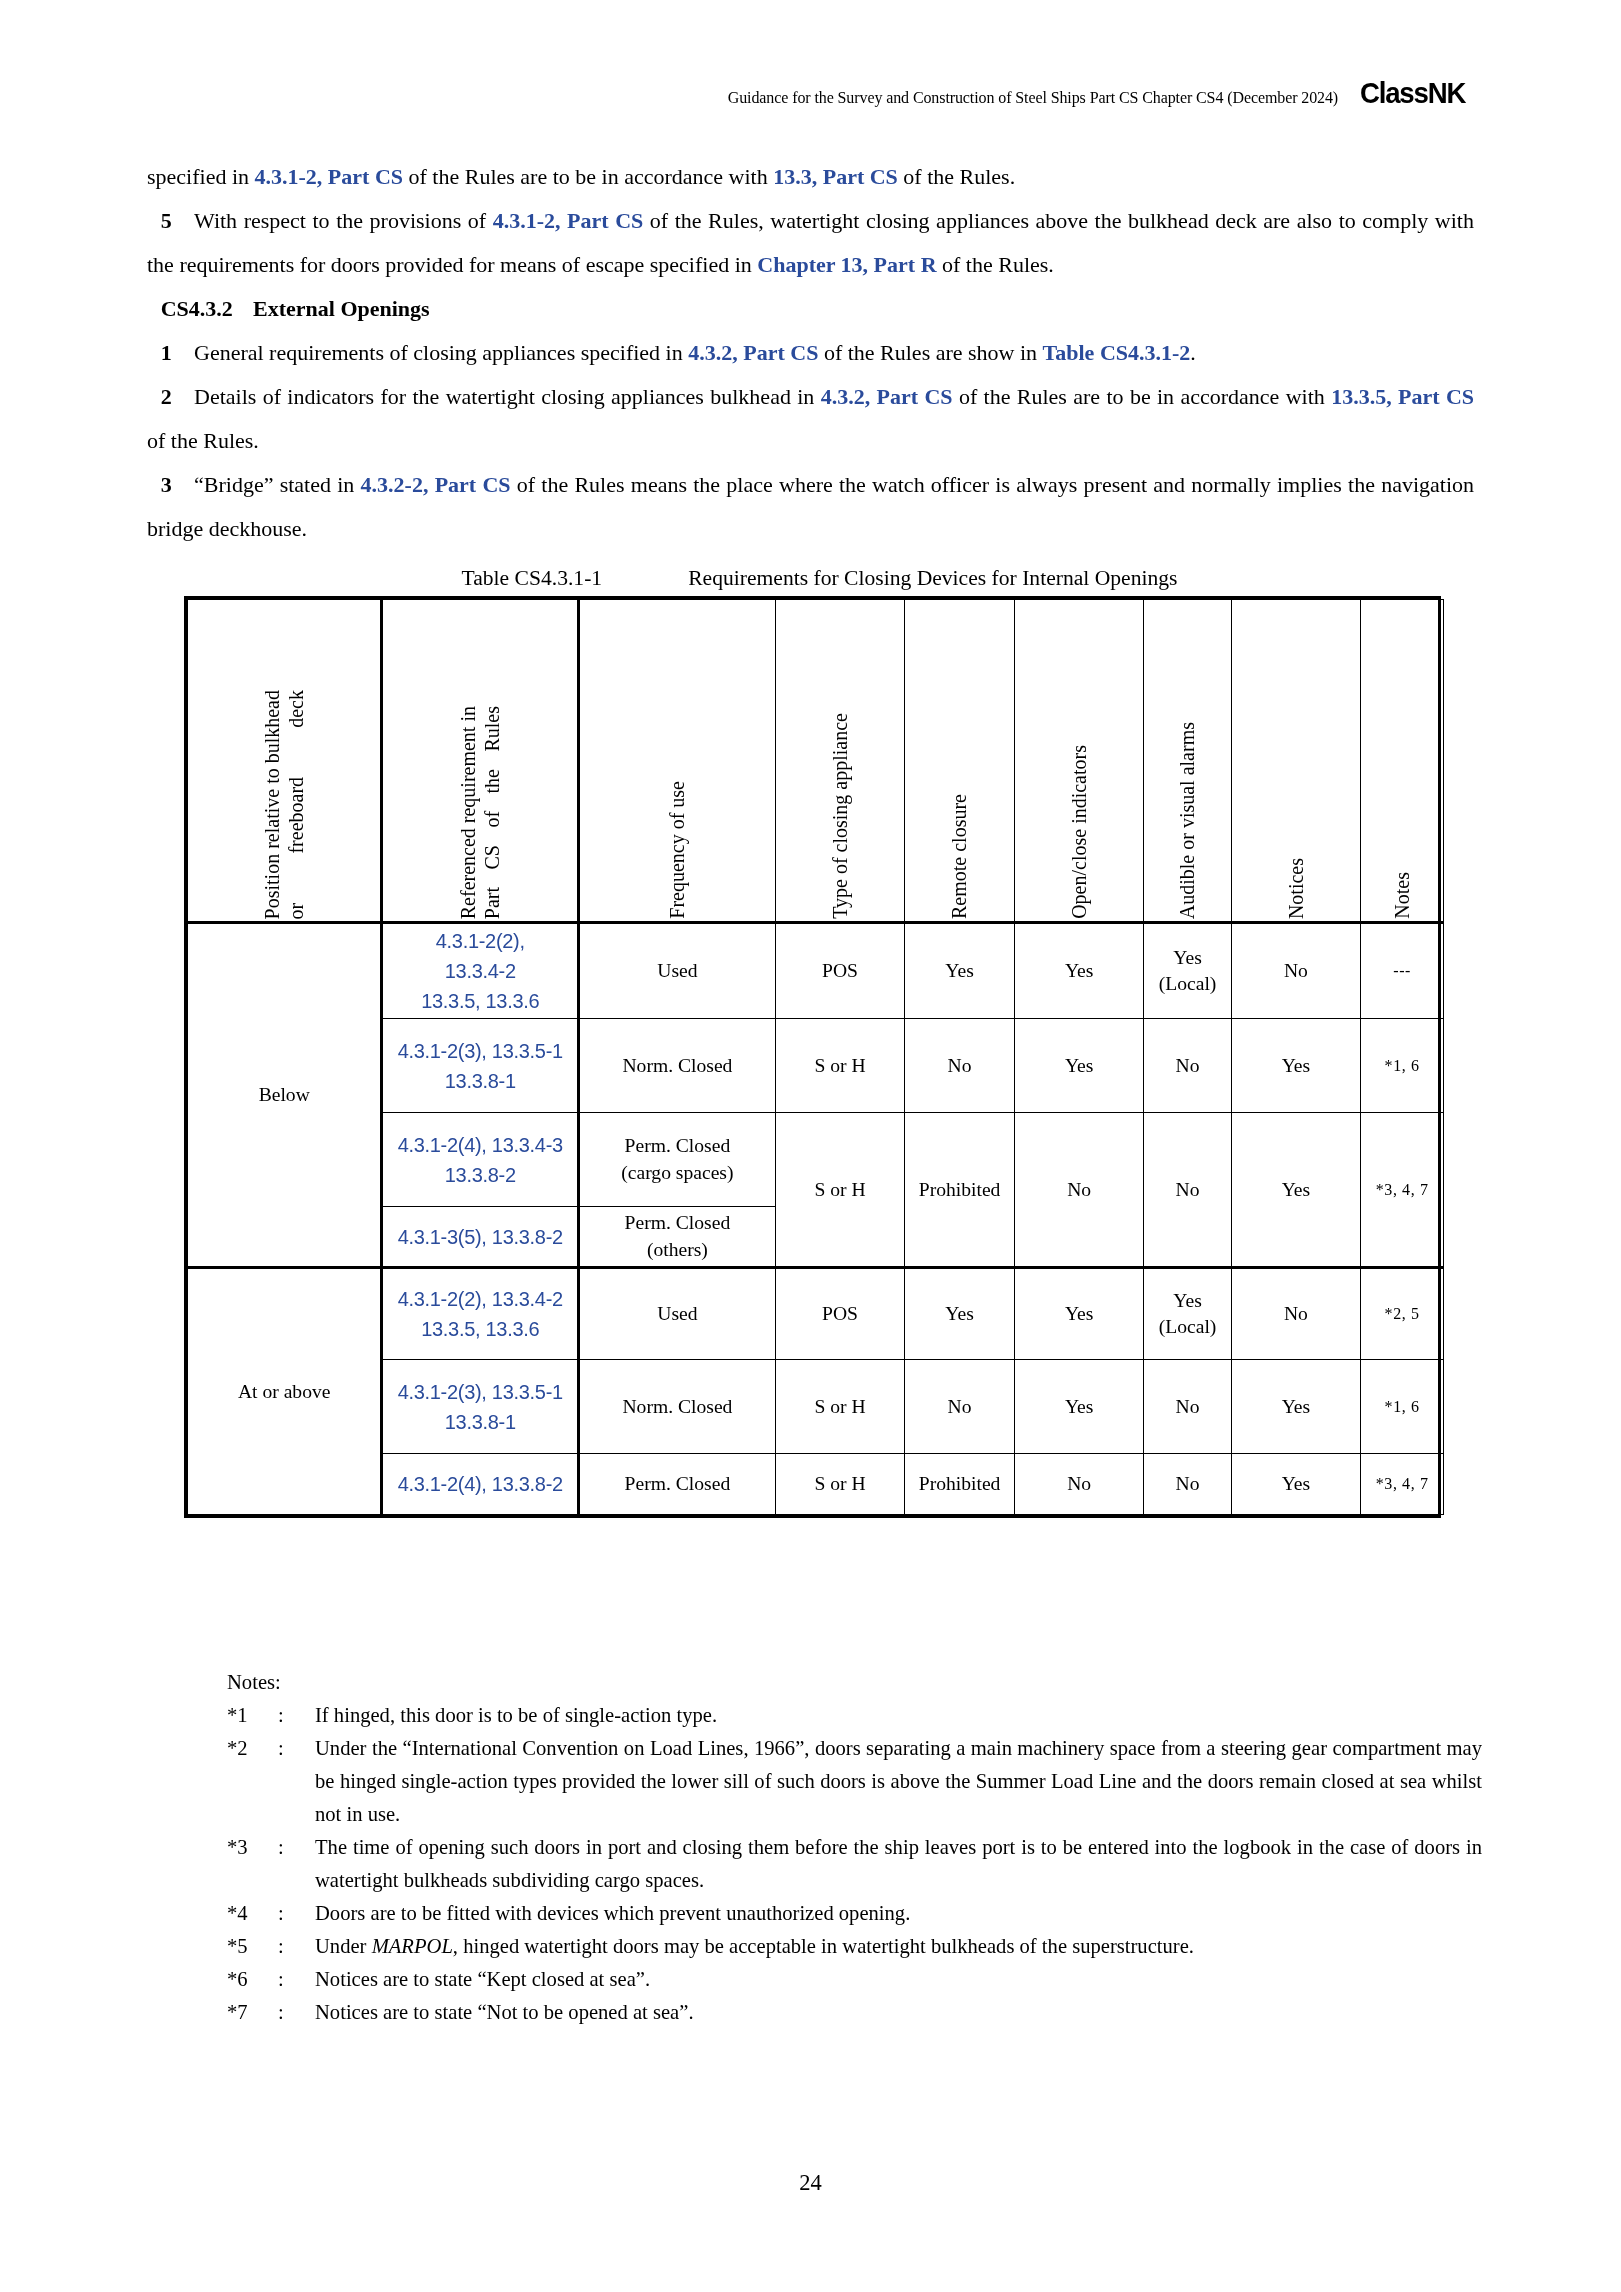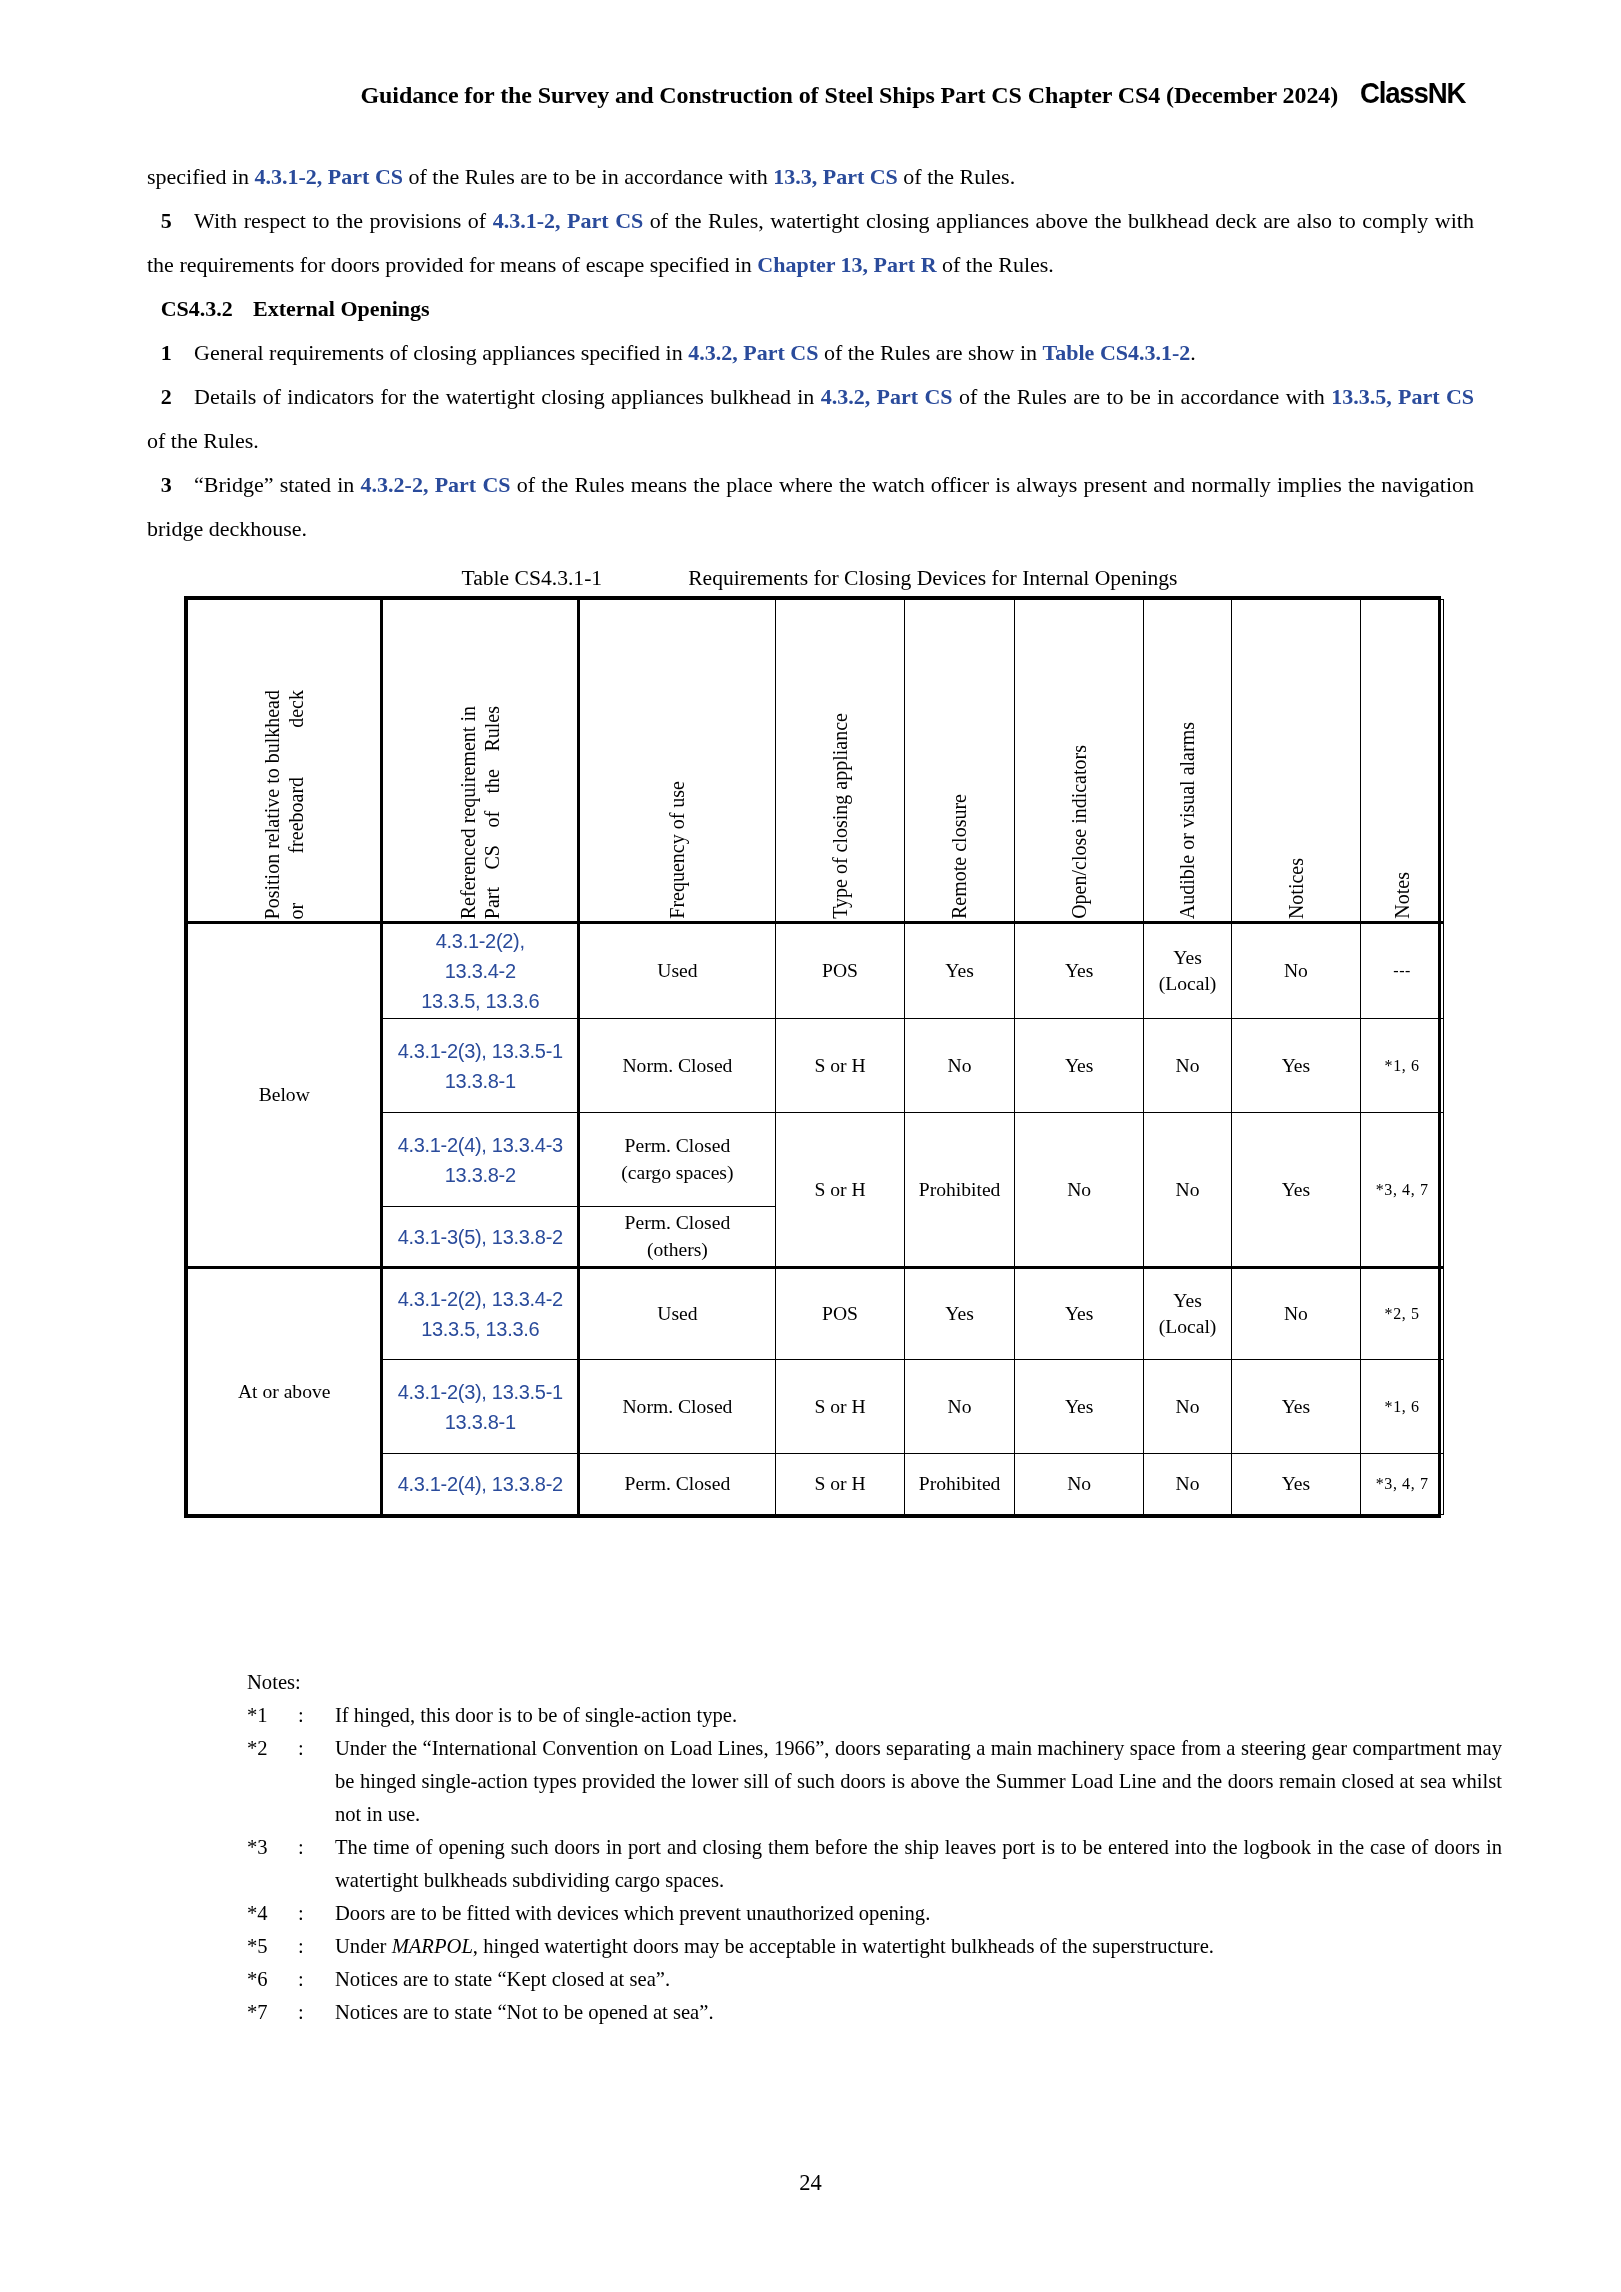"Guidance for the Survey and" .doc-header-title { font-size: 24px -> 16px; font-weight: bold -> normal }
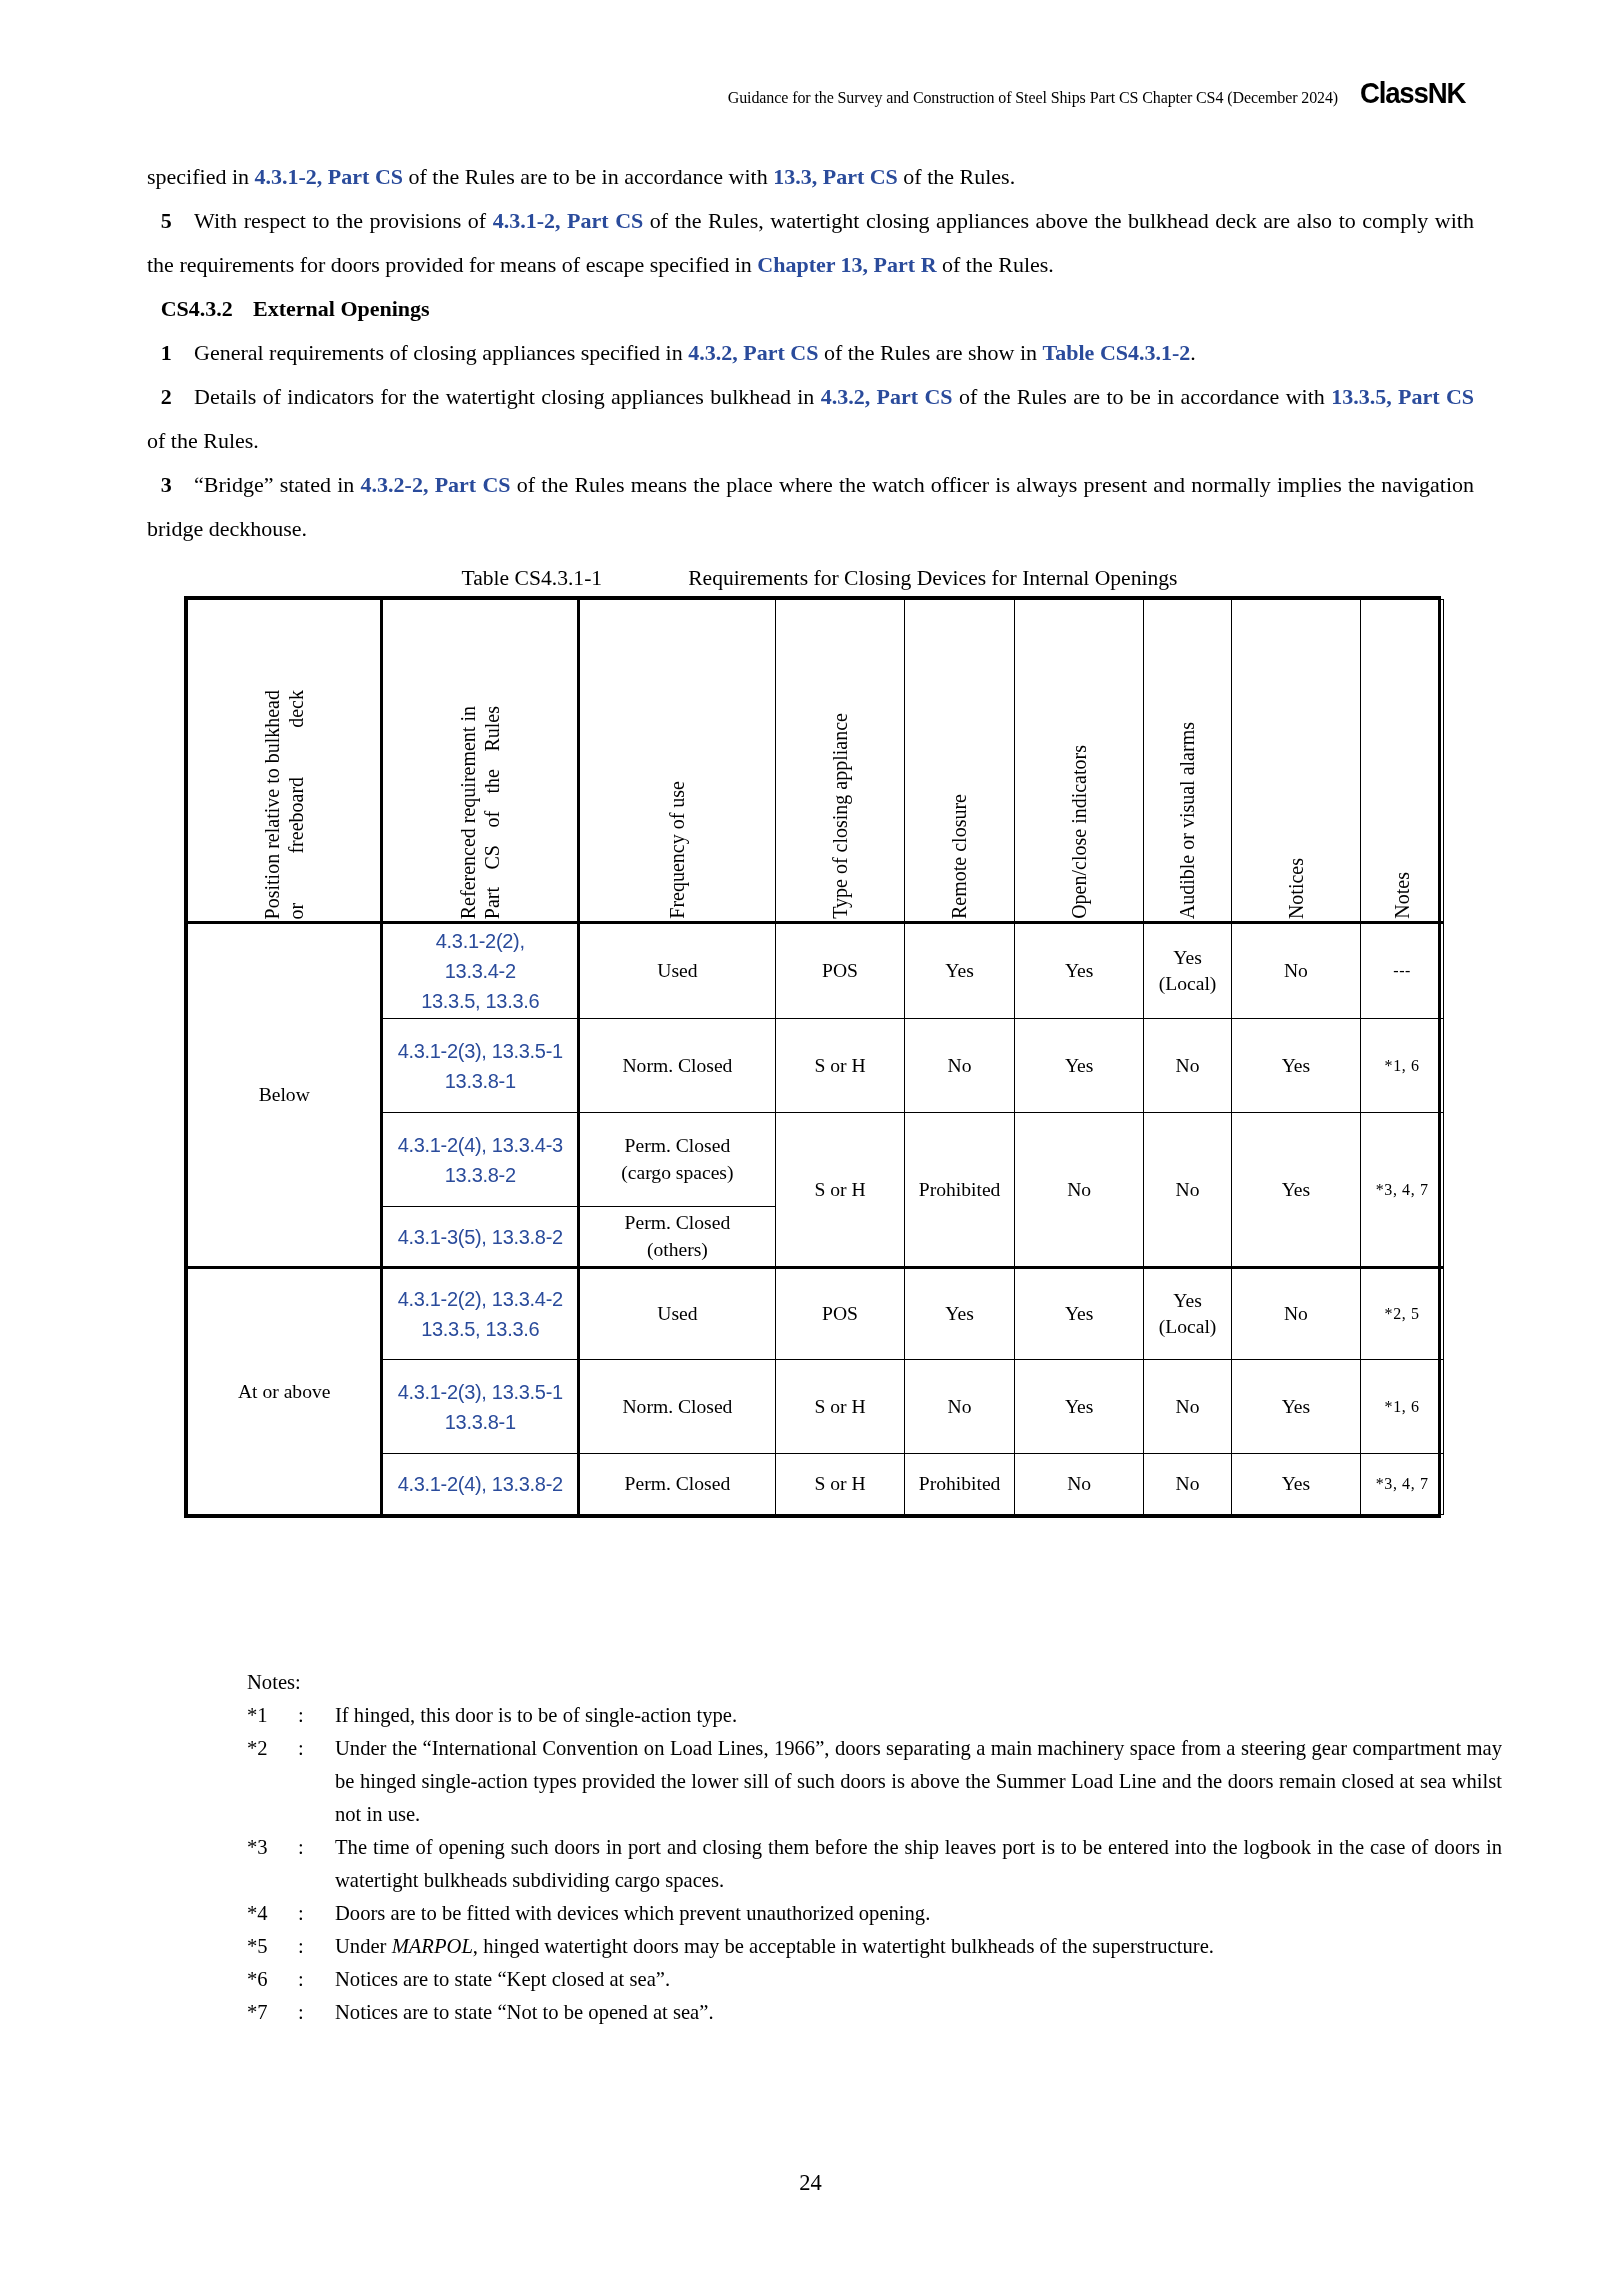"Notes:" .notes { margin-left: 20px -> none }
